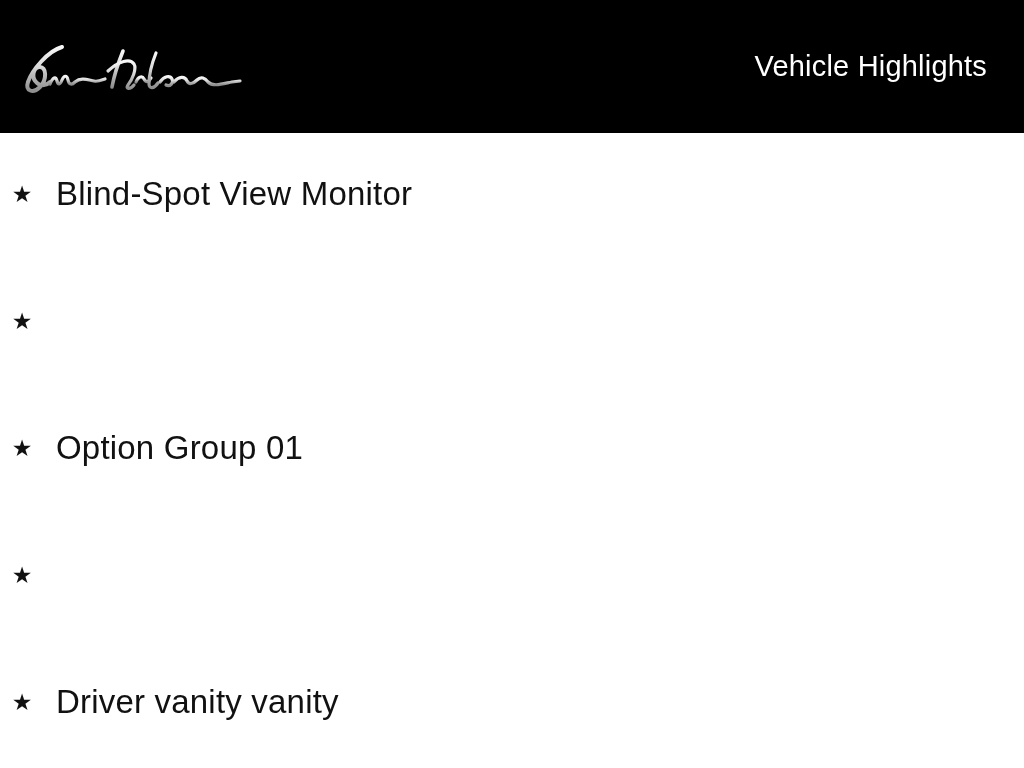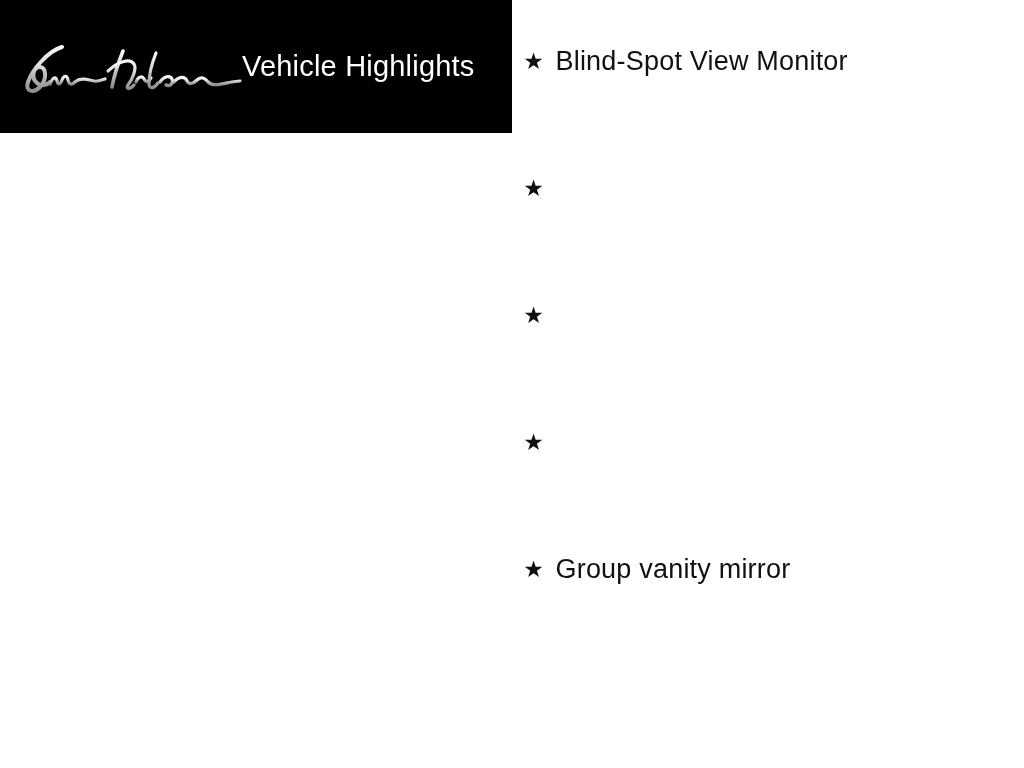"Vehicle Highlights" .page { flex-direction: row -> column }
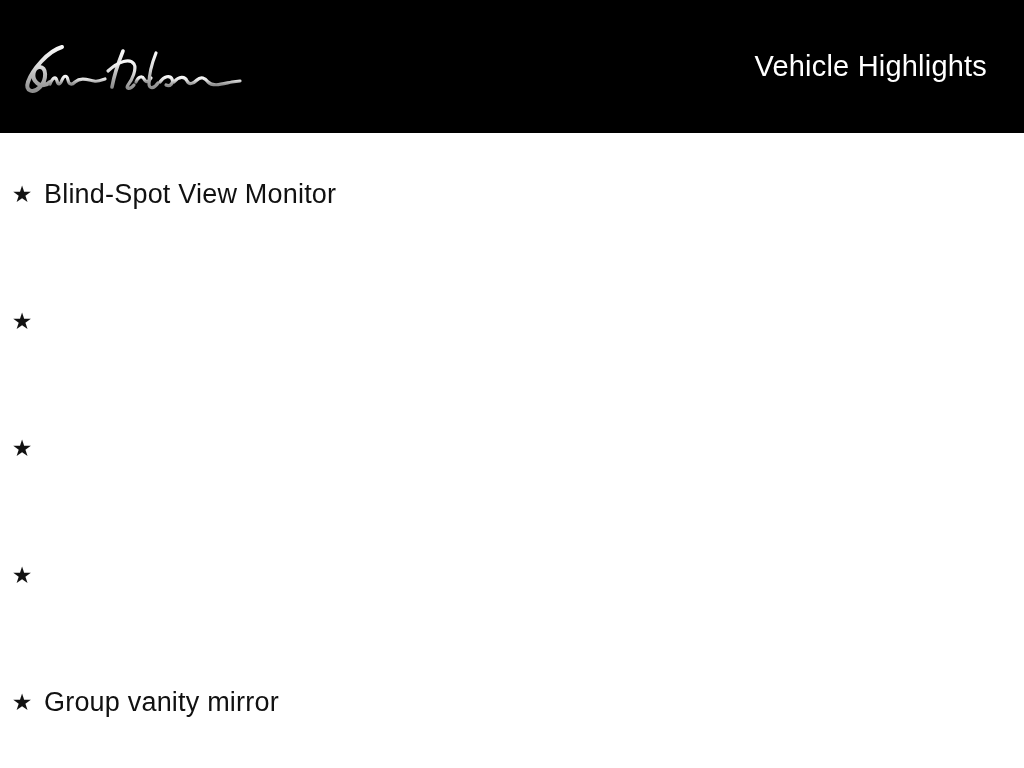"Blind-Spot View Monitor" .item-label { font-size: 27px -> 33px; margin-left: 11px -> 23px }
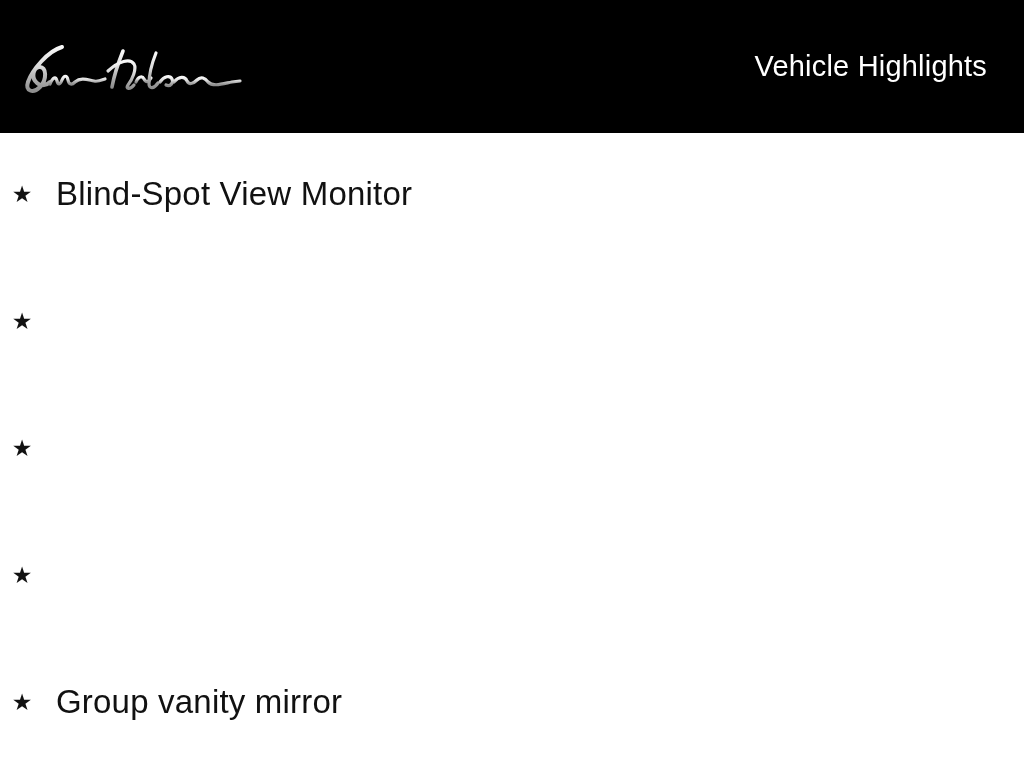"Option Group 01" span.item-label { html: none -> <span>Option Group 01</span> }
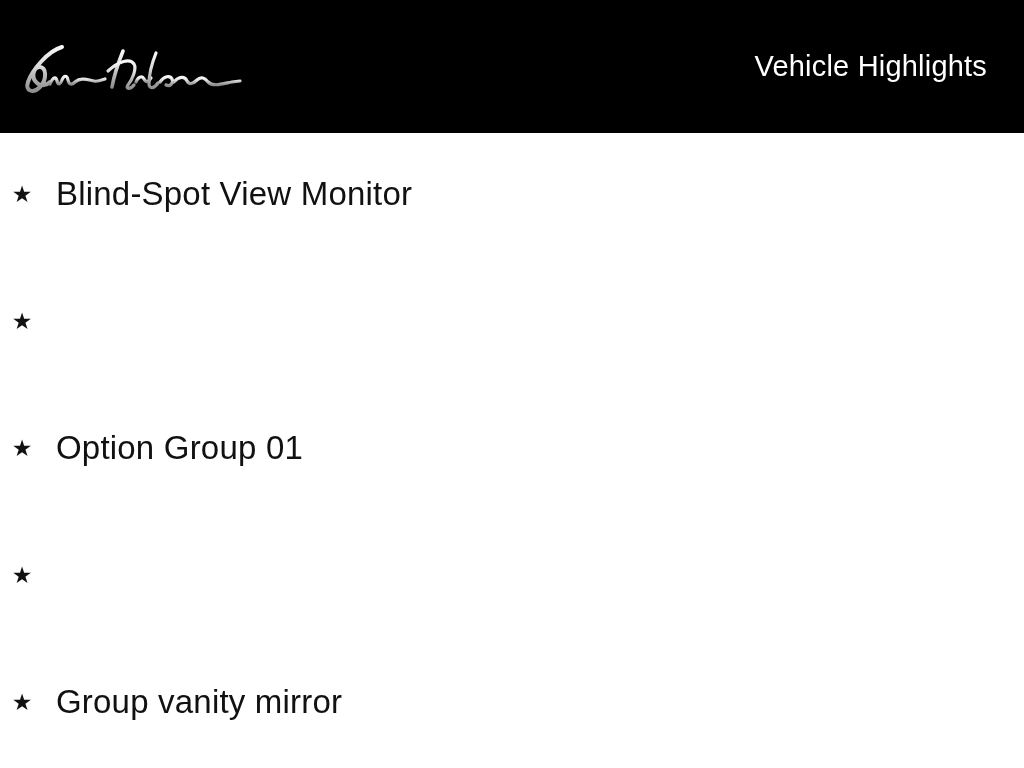"Group vanity mirror" span.item-label { text: Group vanity mirror -> Driver vanity vanity }
